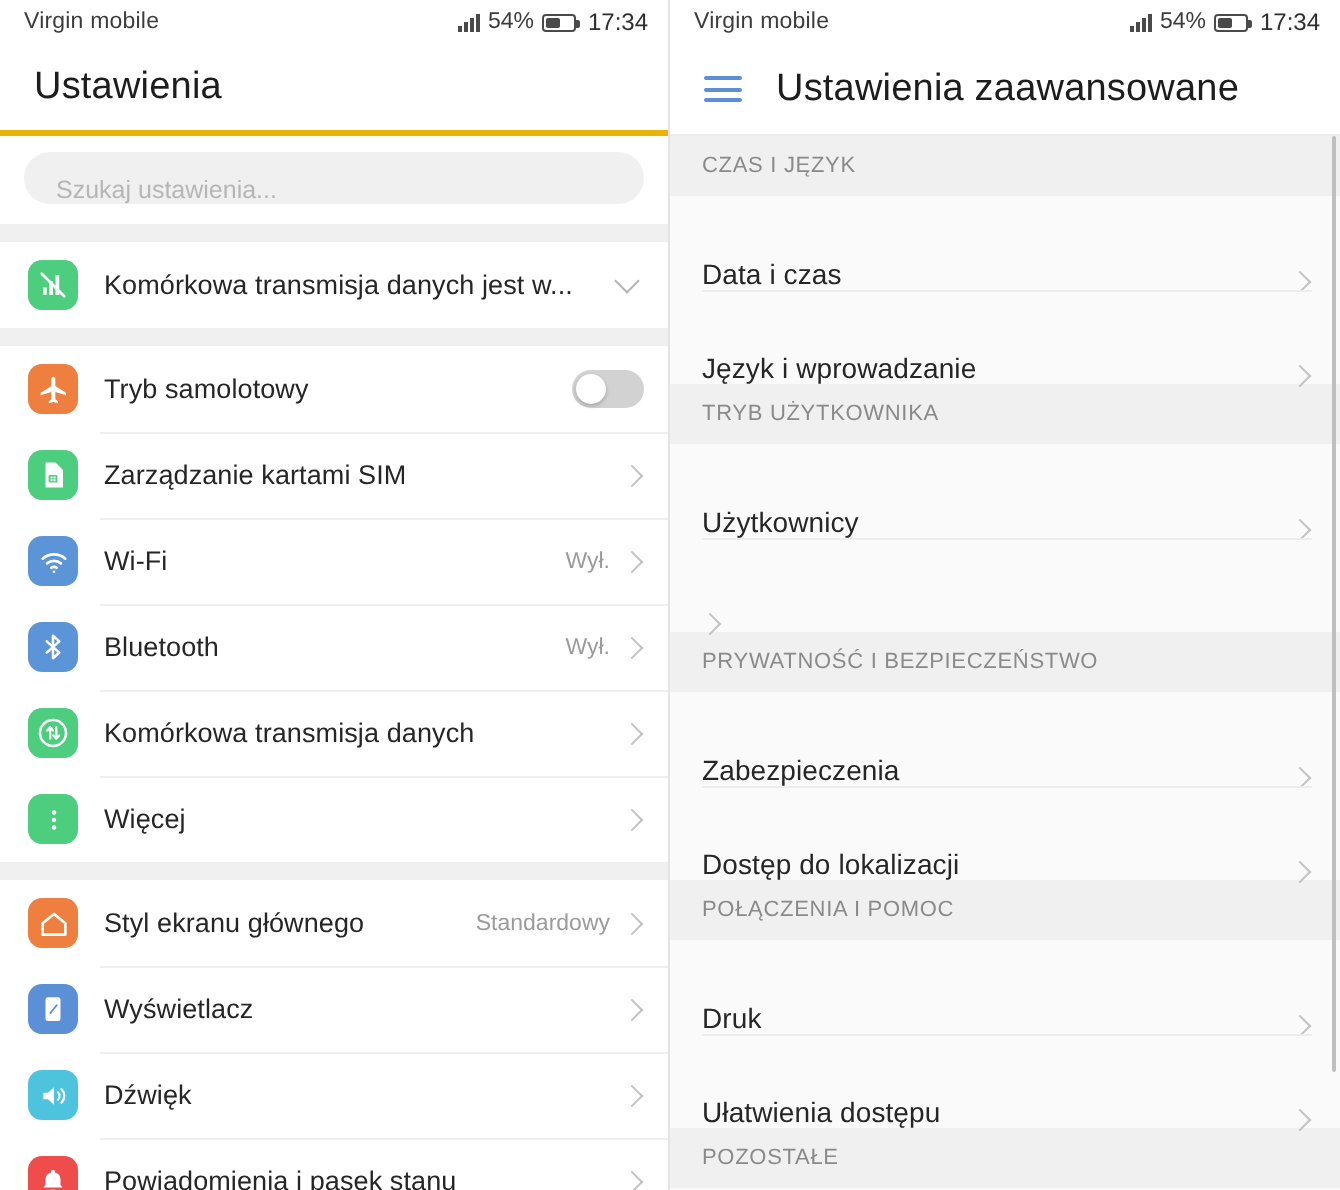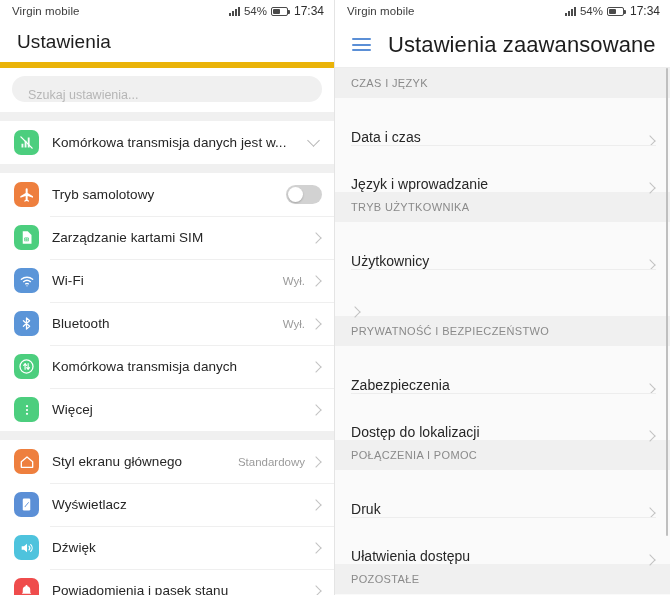"Ustawienia" .l-header { border-bottom: 6px solid #eab308 -> 3px solid #eab308 }
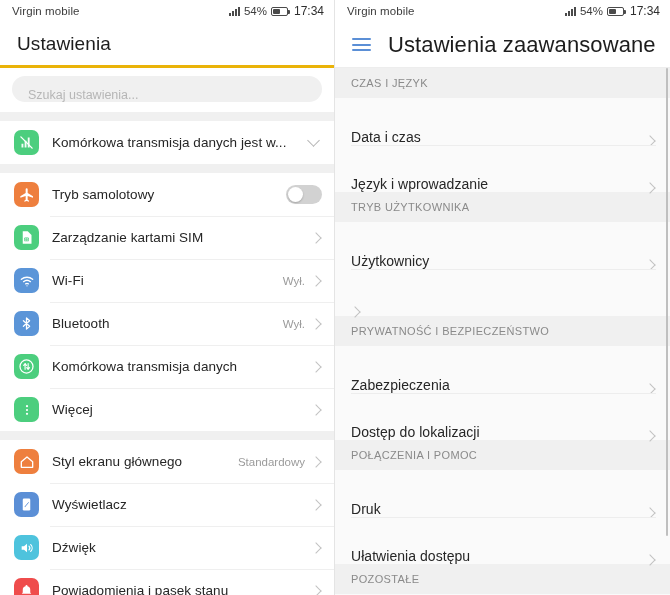"Ustawienia zaawansowane" .r-title { font-size: 22px -> 19px }
